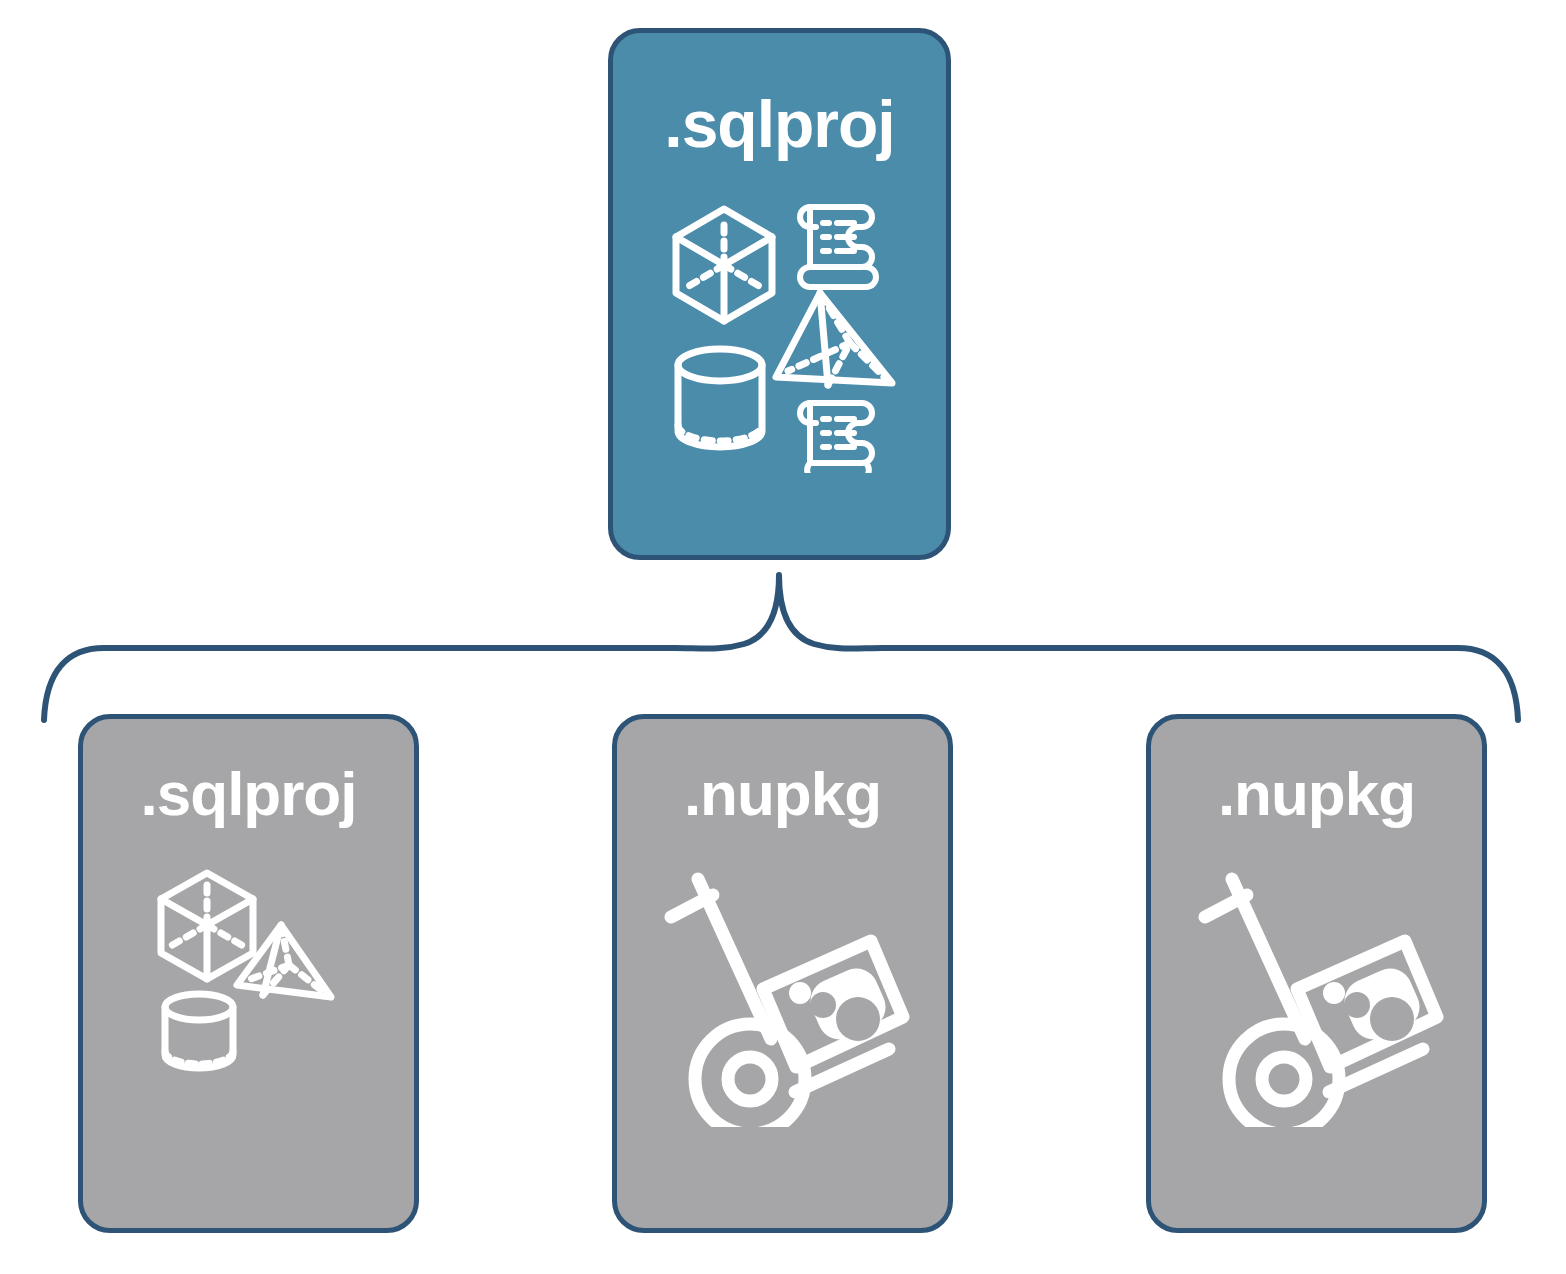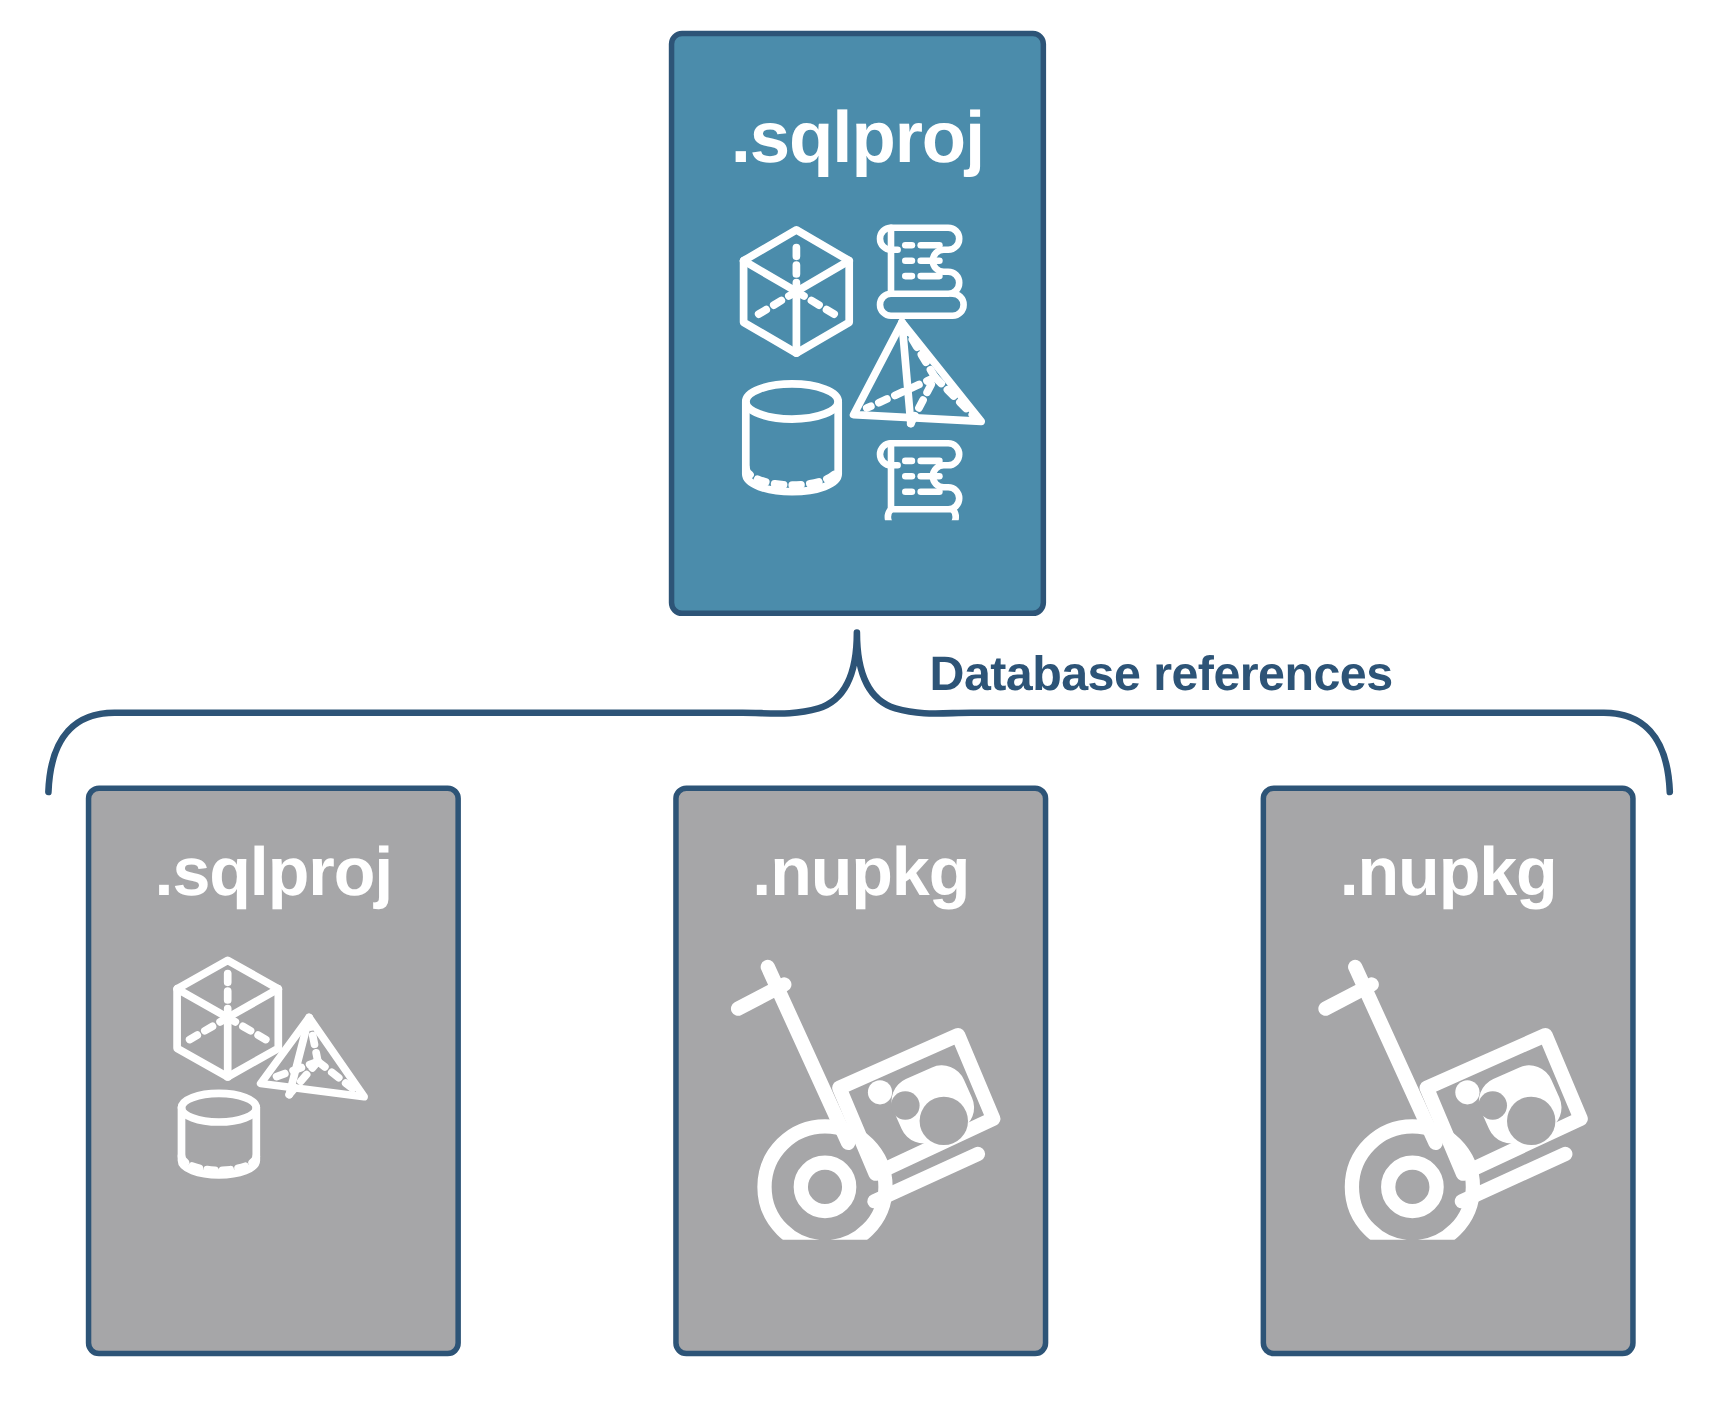".sqlproj" .card { border-radius: 12px -> 32px }
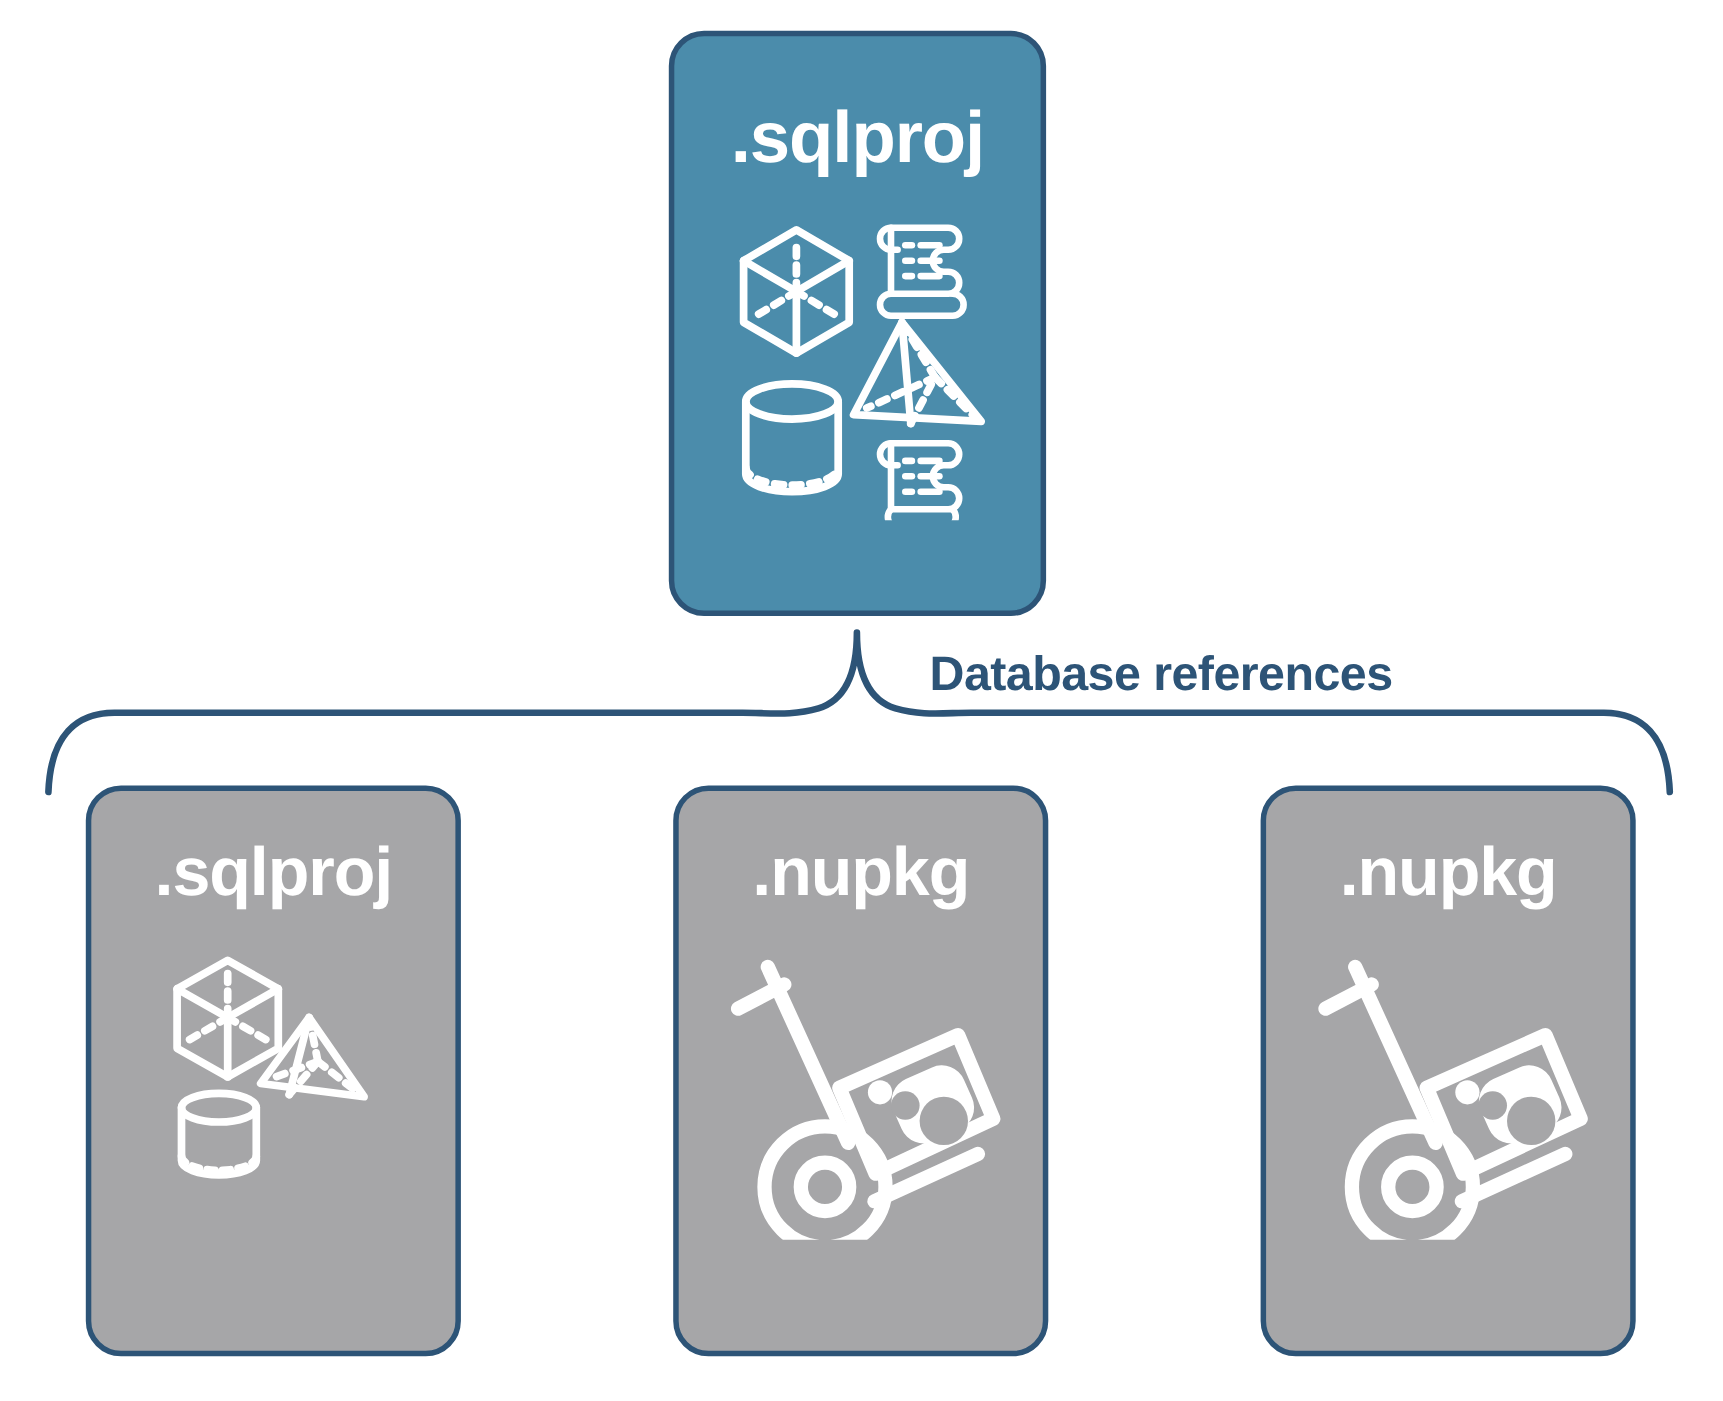"Database references" div { html: <div>Database references</div> -> none }
